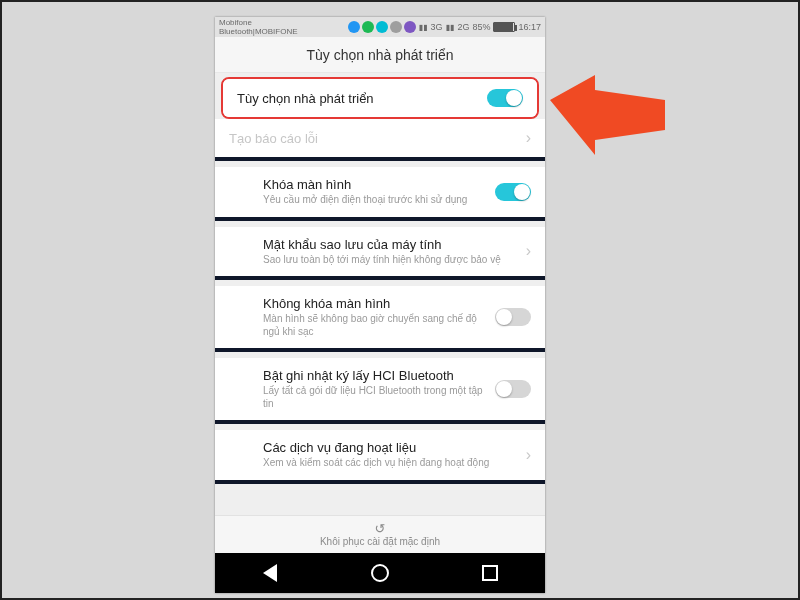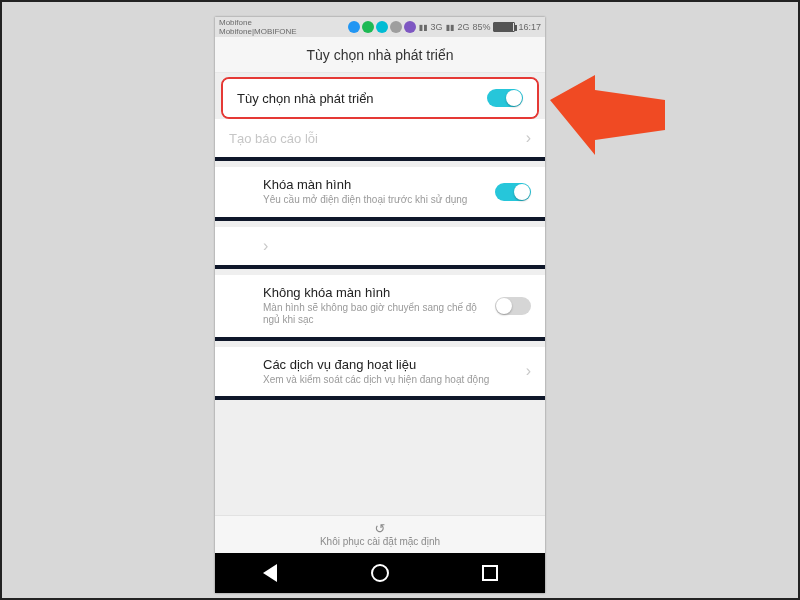"Mobifone|MOBIFONE" span { text: Mobifone -> Bluetooth }
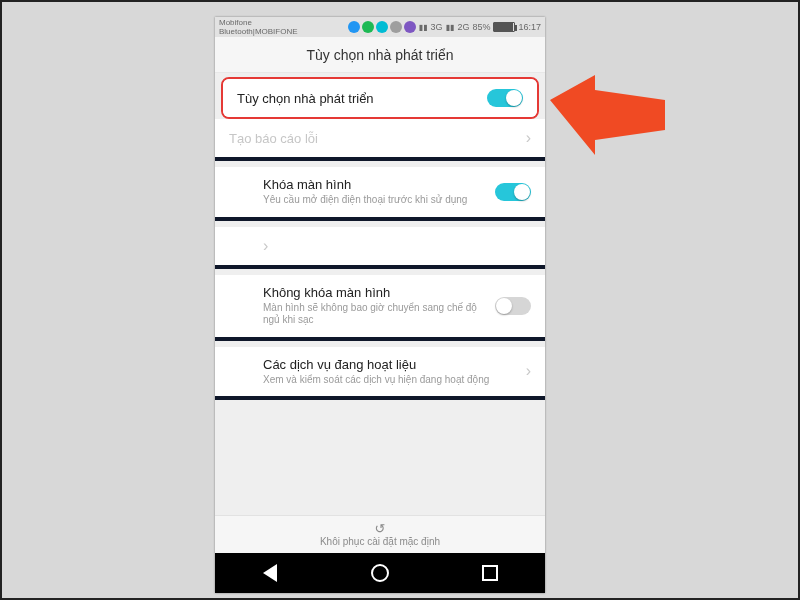"Mật khẩu sao lưu của" div.texts { html: none -> <div> <div>Mật khẩu sao lưu của máy tính</div> <div>Sao lưu toàn bộ tới máy tính hiện không được bảo vệ</div> </div> }
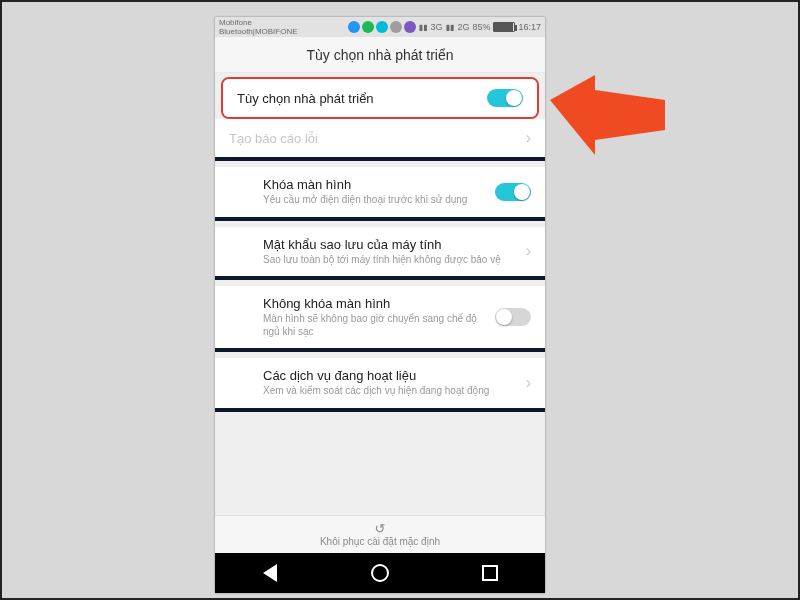"Bật ghi nhật ký lấy" div.row { html: none -> <div> <div> <div>Bật ghi nhật ký lấy HCI Bluetooth</div> <div>Lấy tất cả gói dữ liệu HCI Bluetooth trong một tập tin</div> </div> <div> <div></div> </div> </div> }
